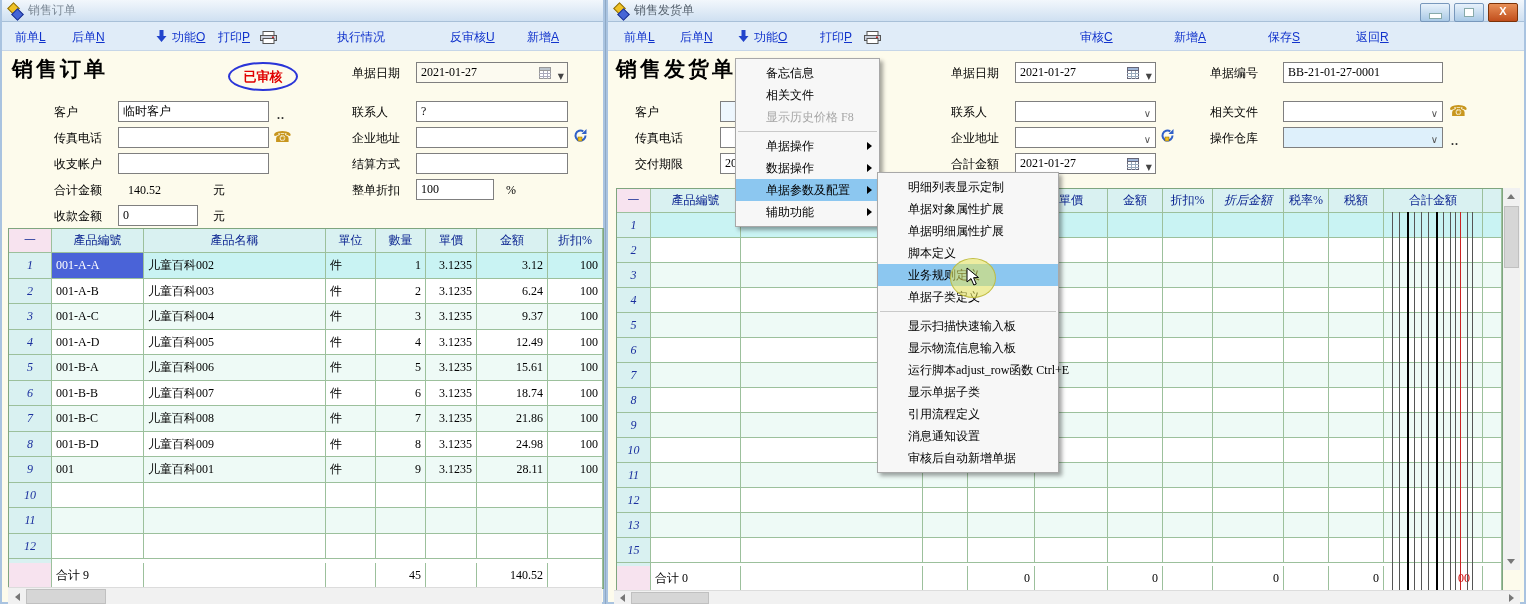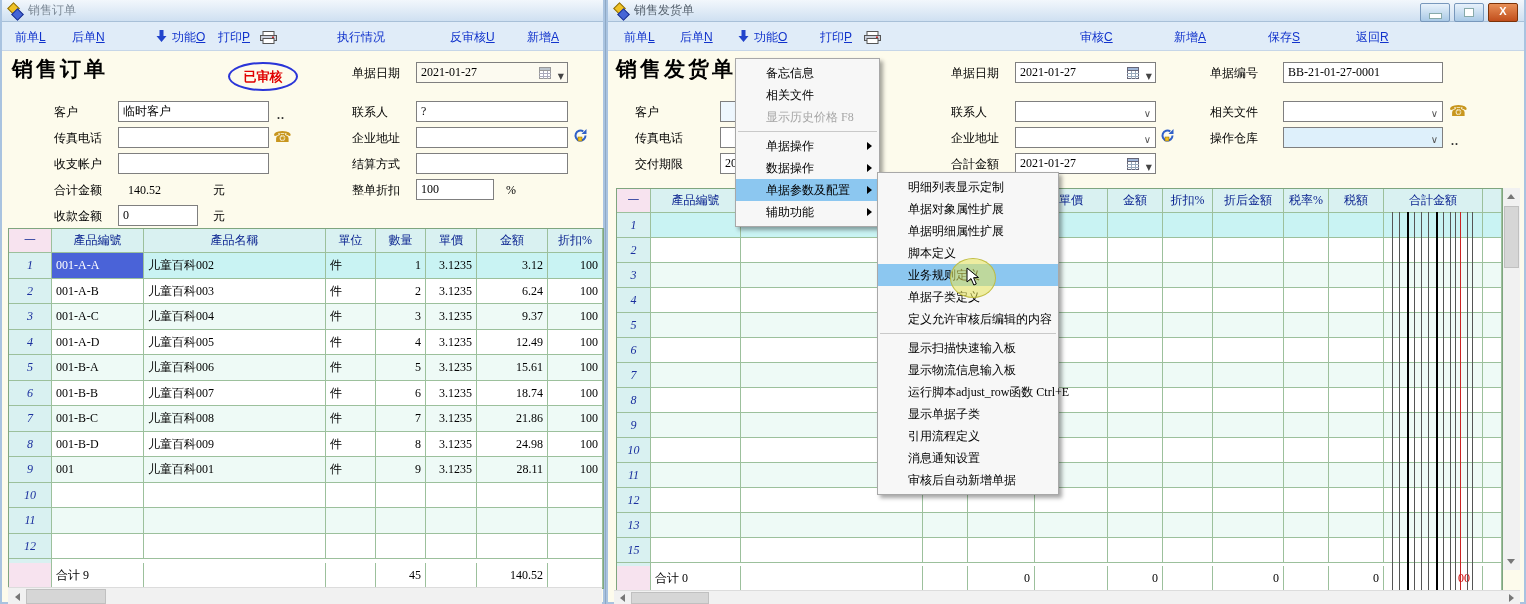"折后金額" div.gcell { font-style: none -> italic }
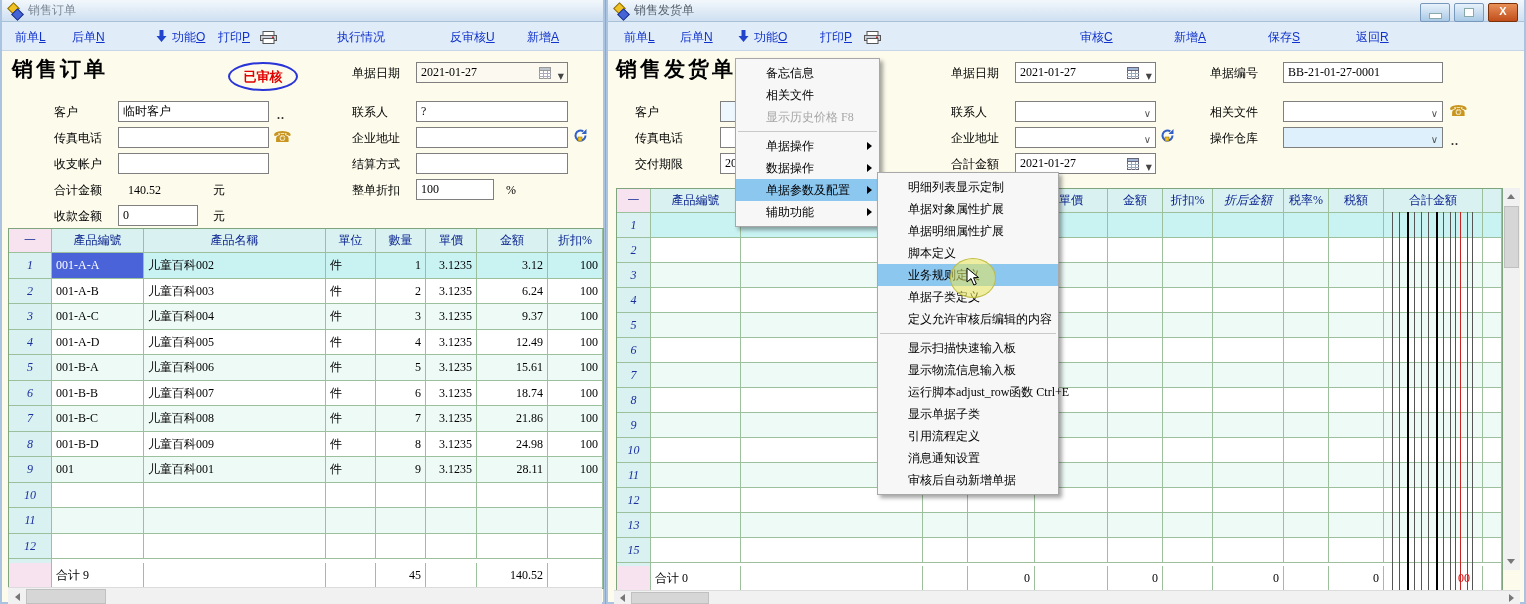"定义允许审核后编辑的内容" div.mitem { html: <div>定义允许审核后编辑的内容</div> -> none }
